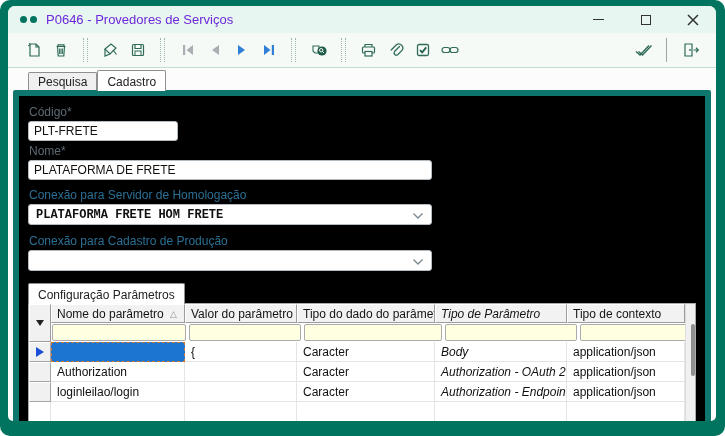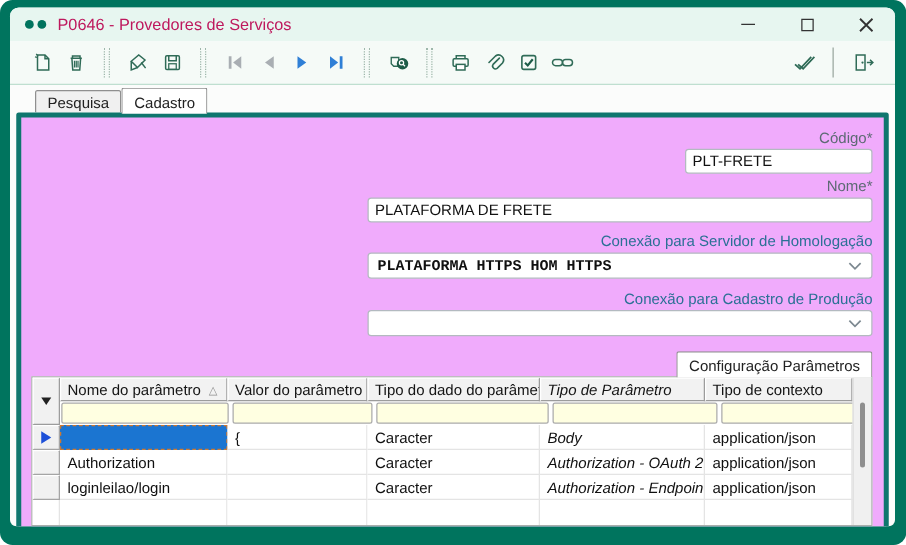"P0646 - Provedores de Serviços" .title-text { color: #be185d -> #6d28d9 }
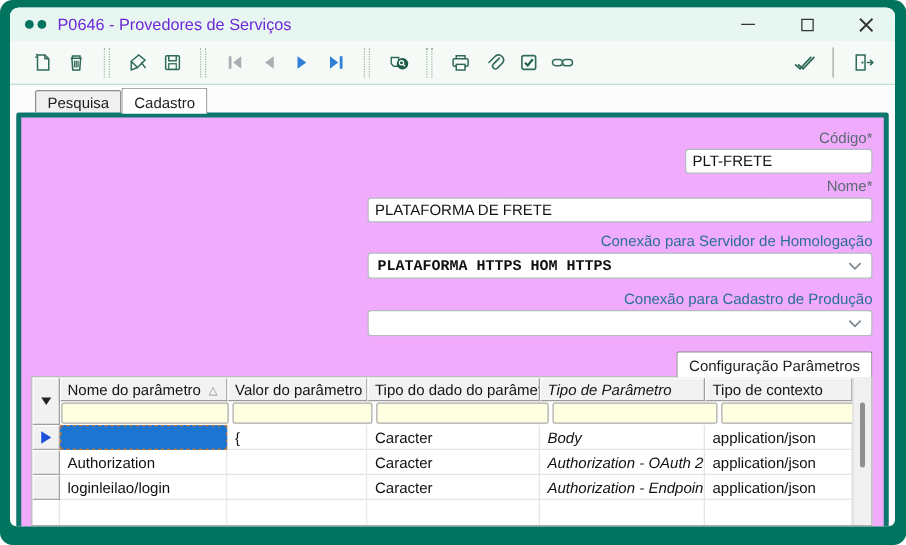"Código*" .content { align-items: flex-end -> none; background: #f0abfc -> #000000; border: 4px solid #0f766e -> 6px solid #0f766e }
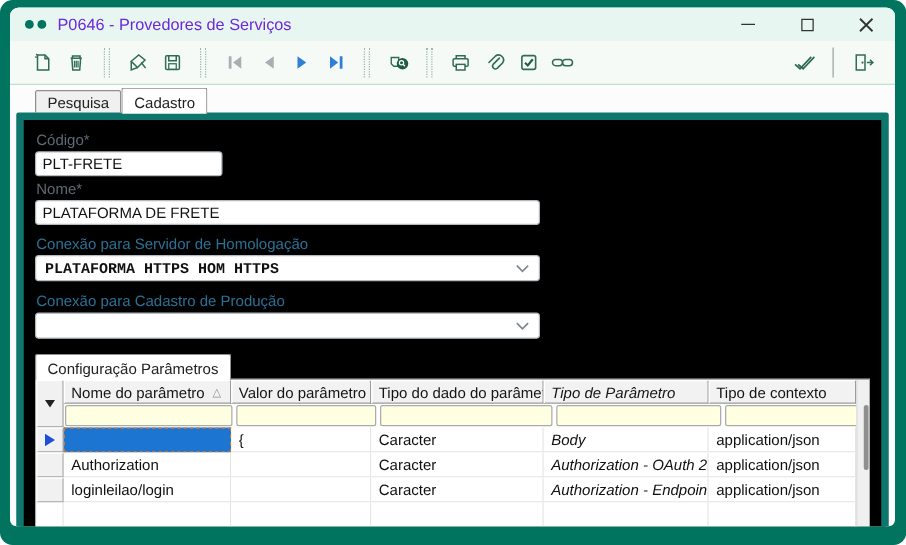"PLATAFORMA HTTPS HOM HTTPS" span.val { text: HTTPS HOM HTTPS -> FRETE HOM FRETE }
